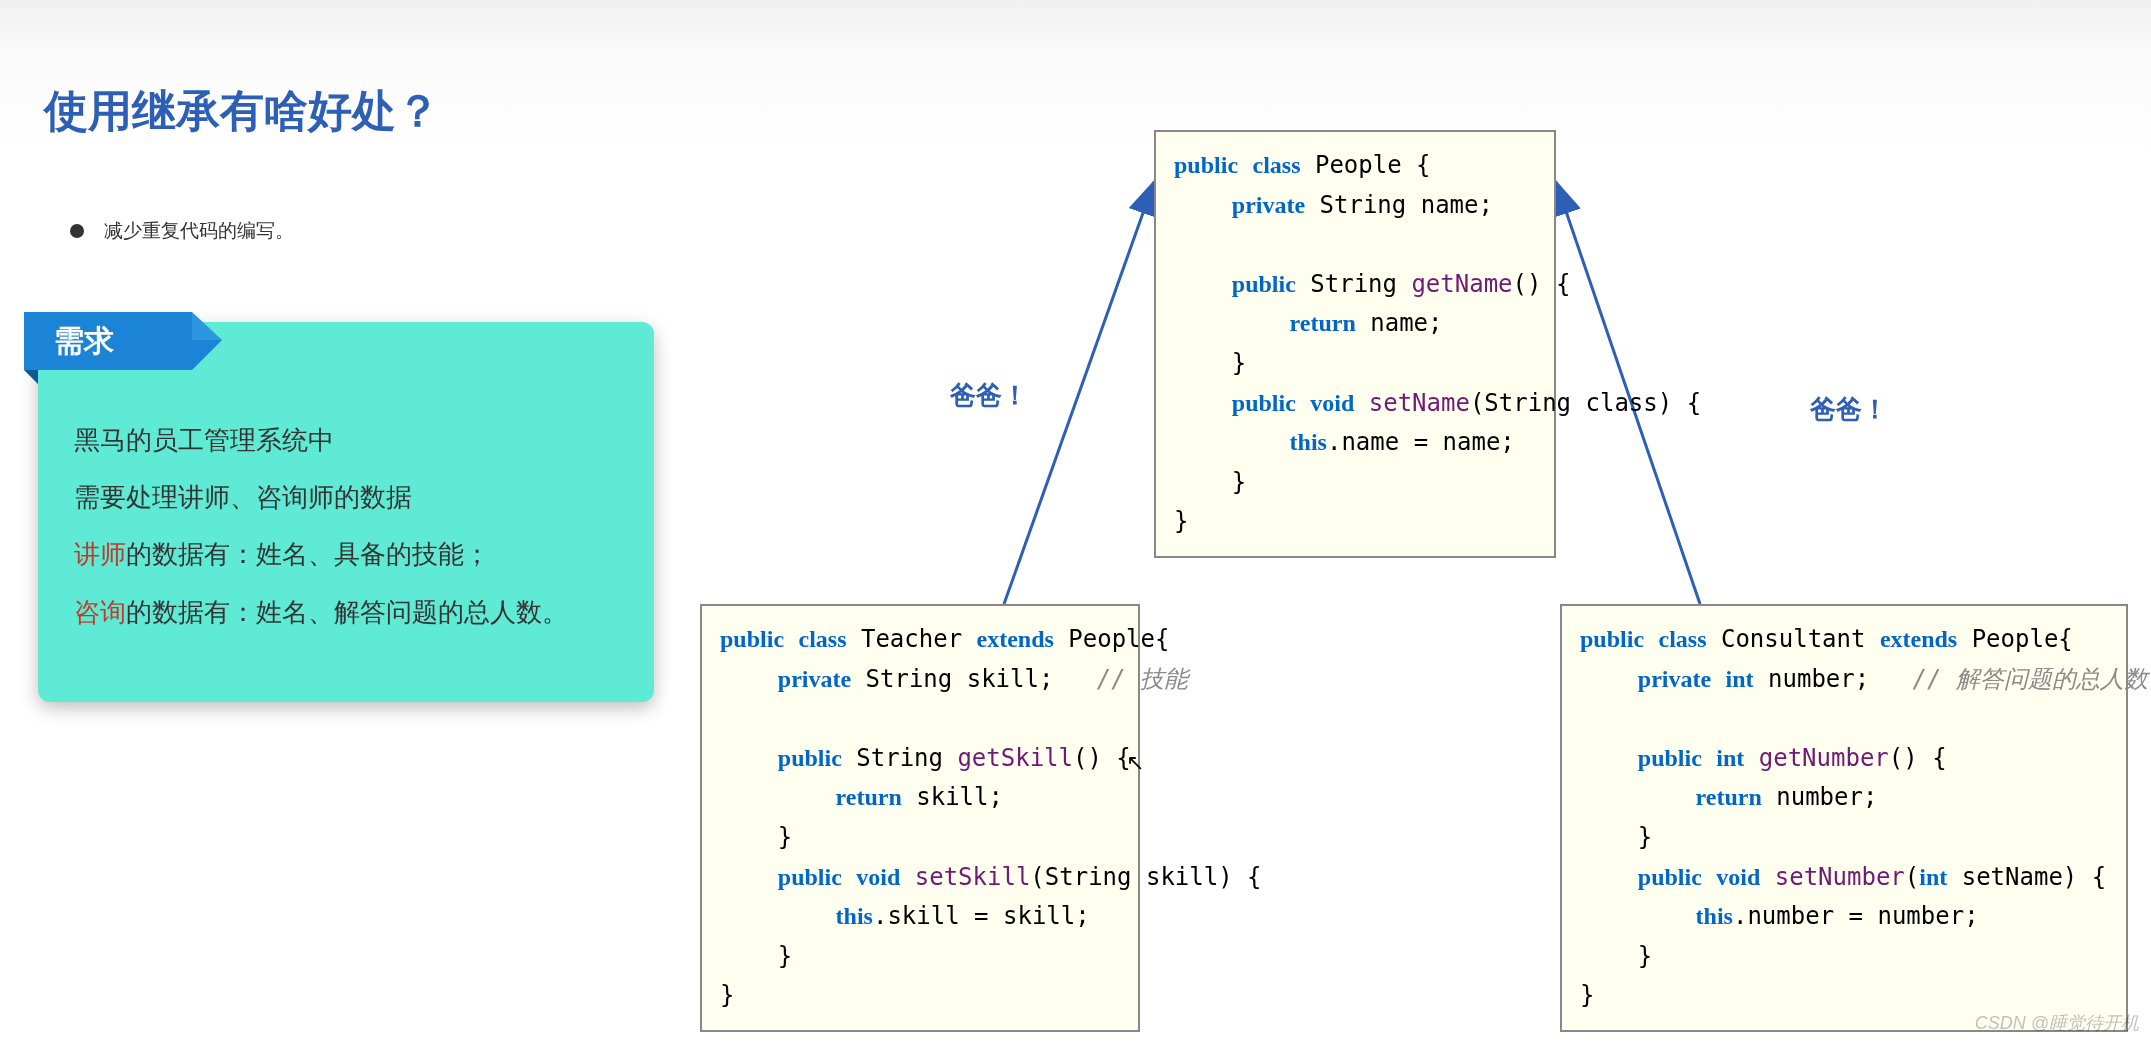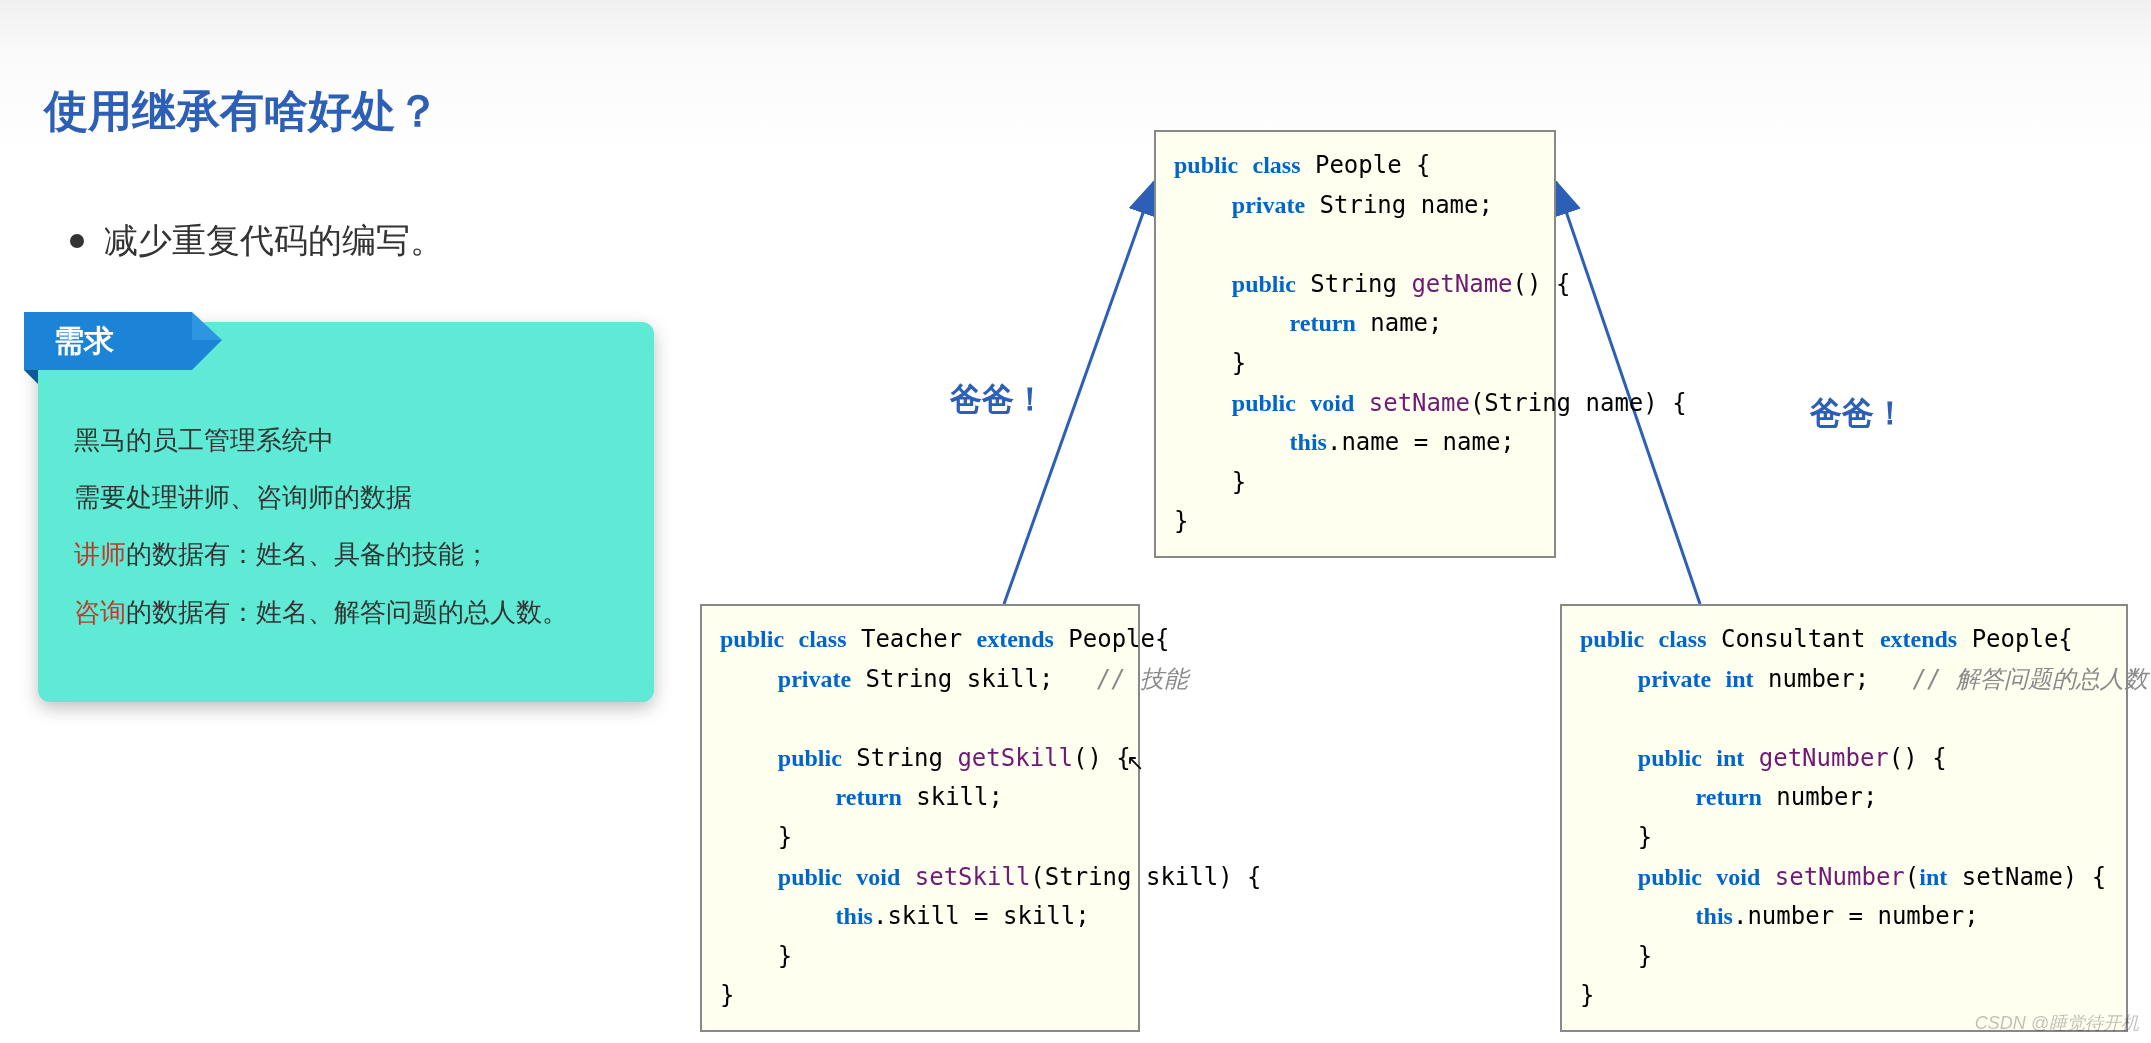"减少重复代码的编写。" .bullet-line { font-size: 34px -> 19px }
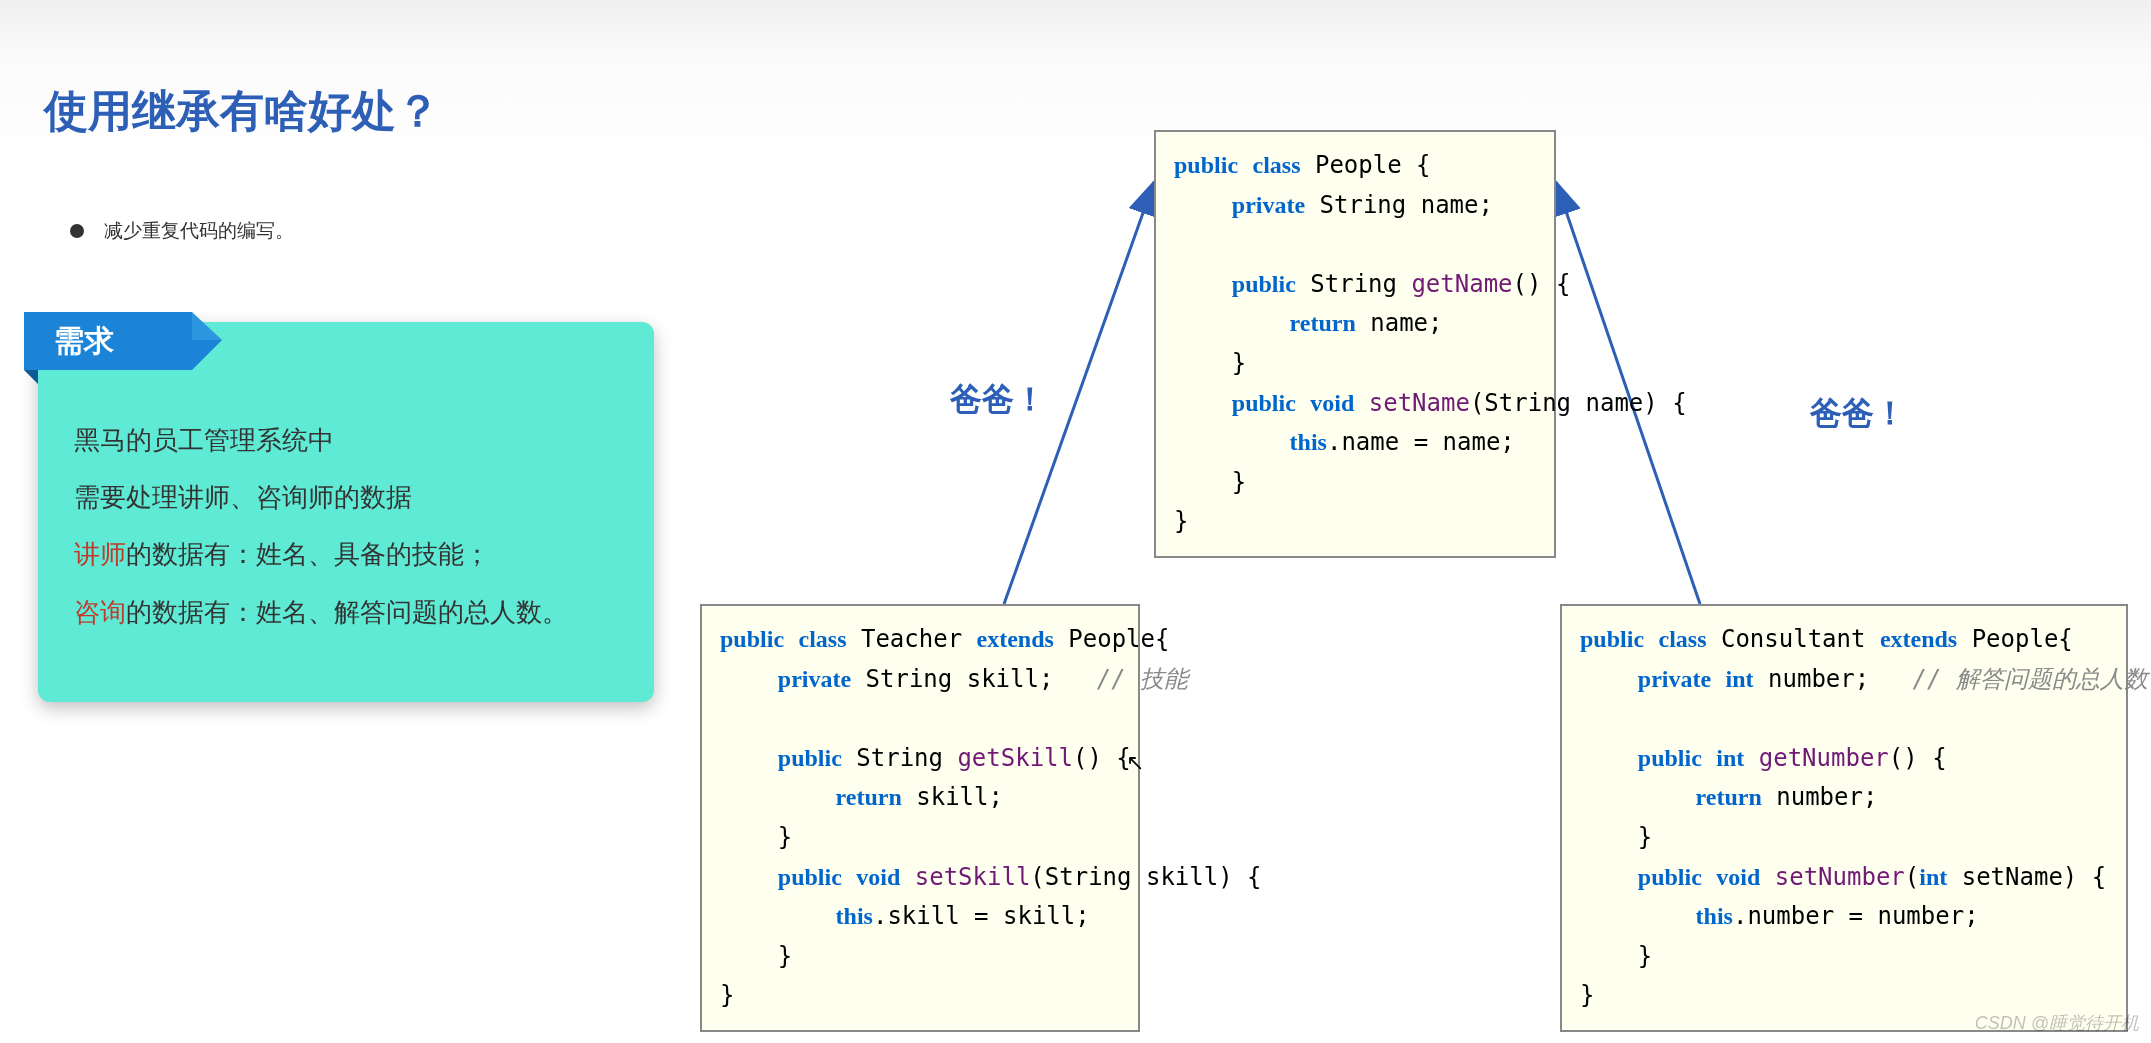"爸爸！" .arr-label { font-size: 32px -> 26px }
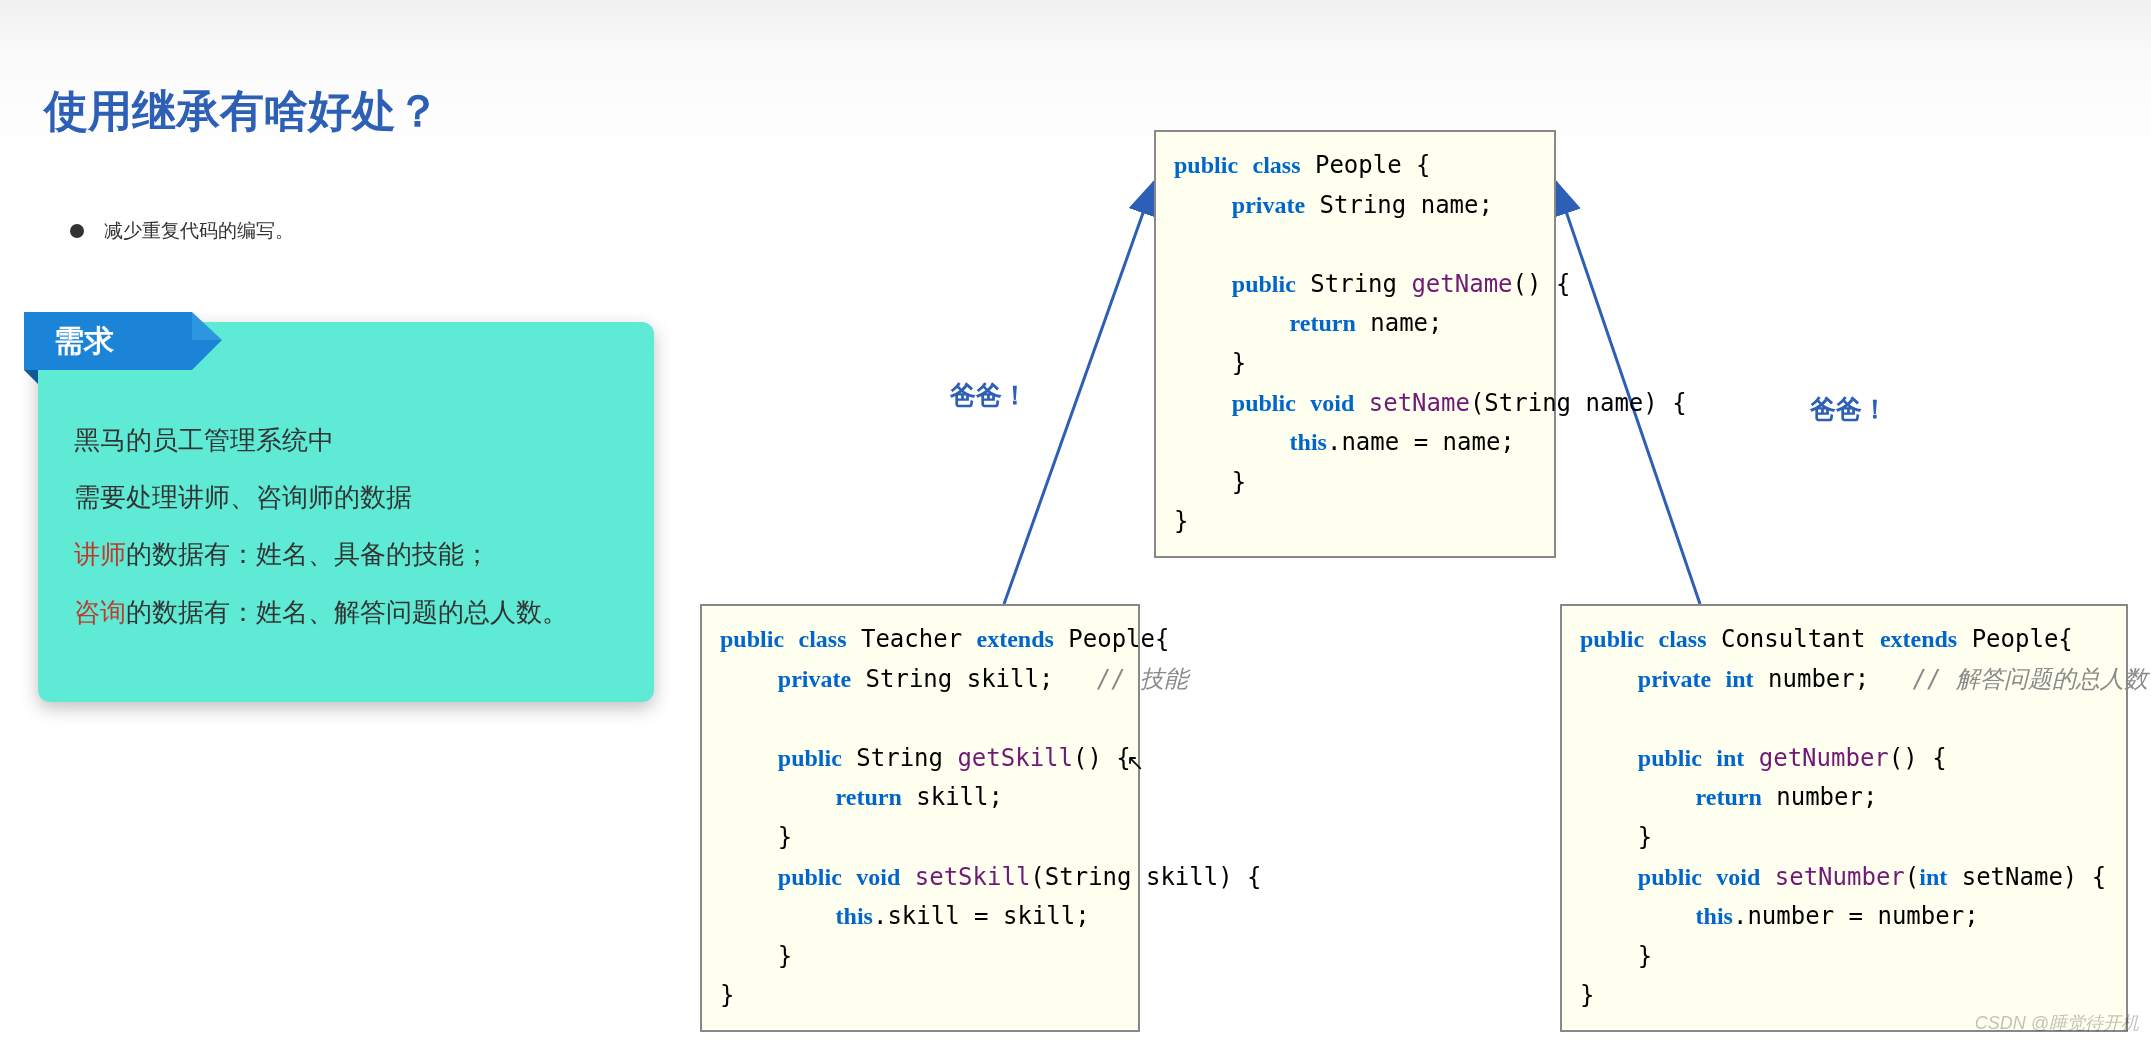"(String name) {" span { text: name -> class }
